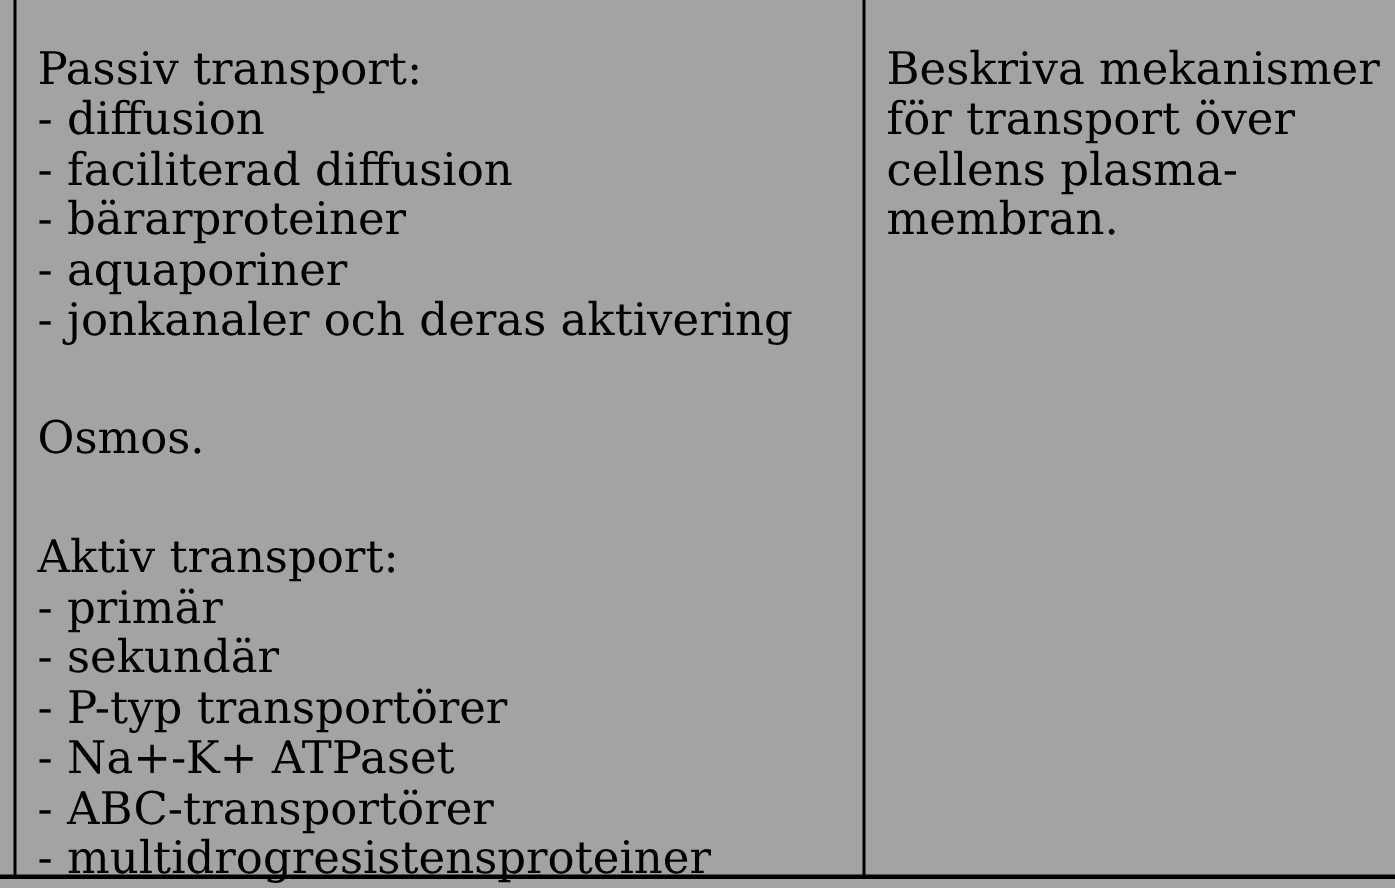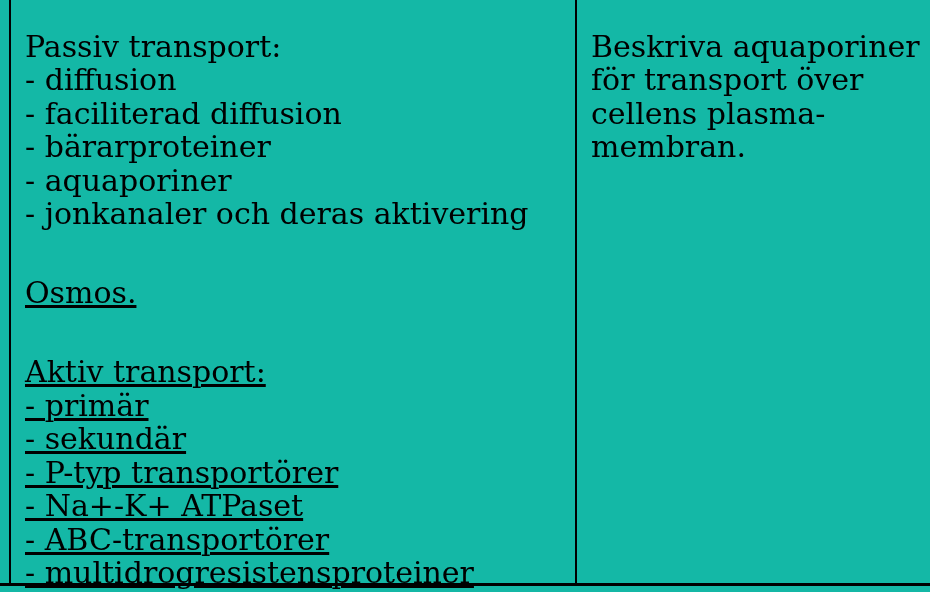"Passiv transport:" .page { background: #14b8a6 -> #a3a3a3 }
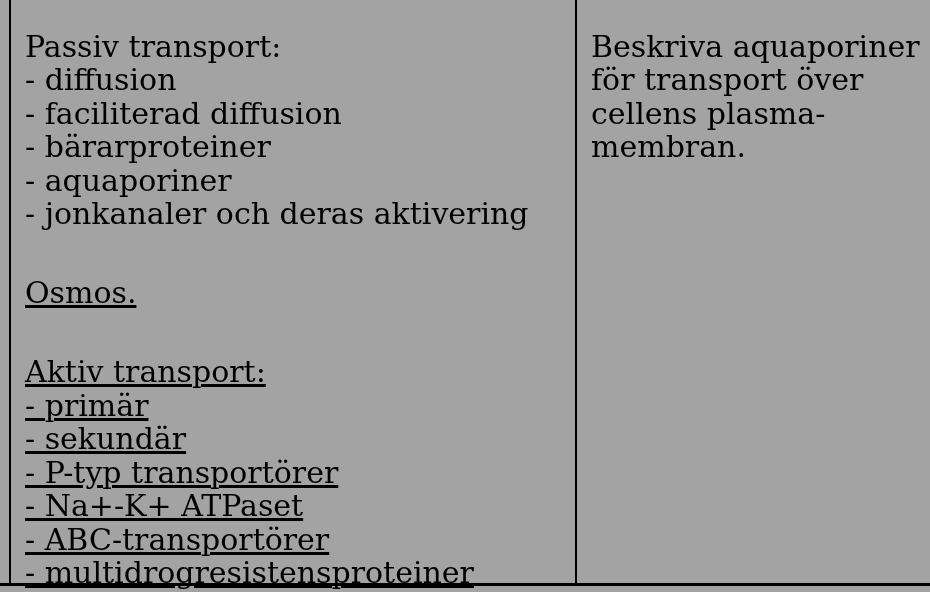"Beskriva aquaporiner" p.para { text: aquaporiner -> mekanismer }
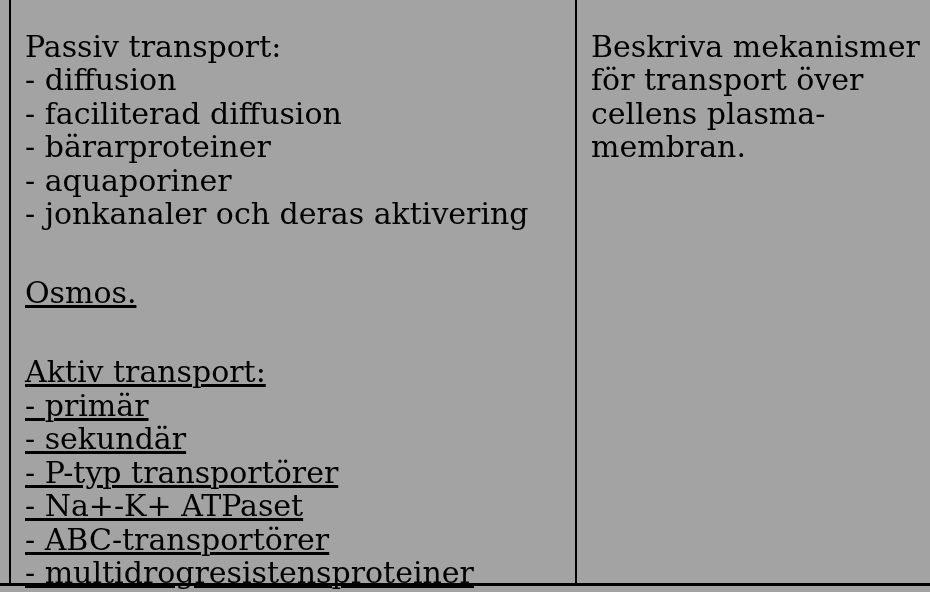"Osmos." .para + .para { text-decoration: underline -> none }
